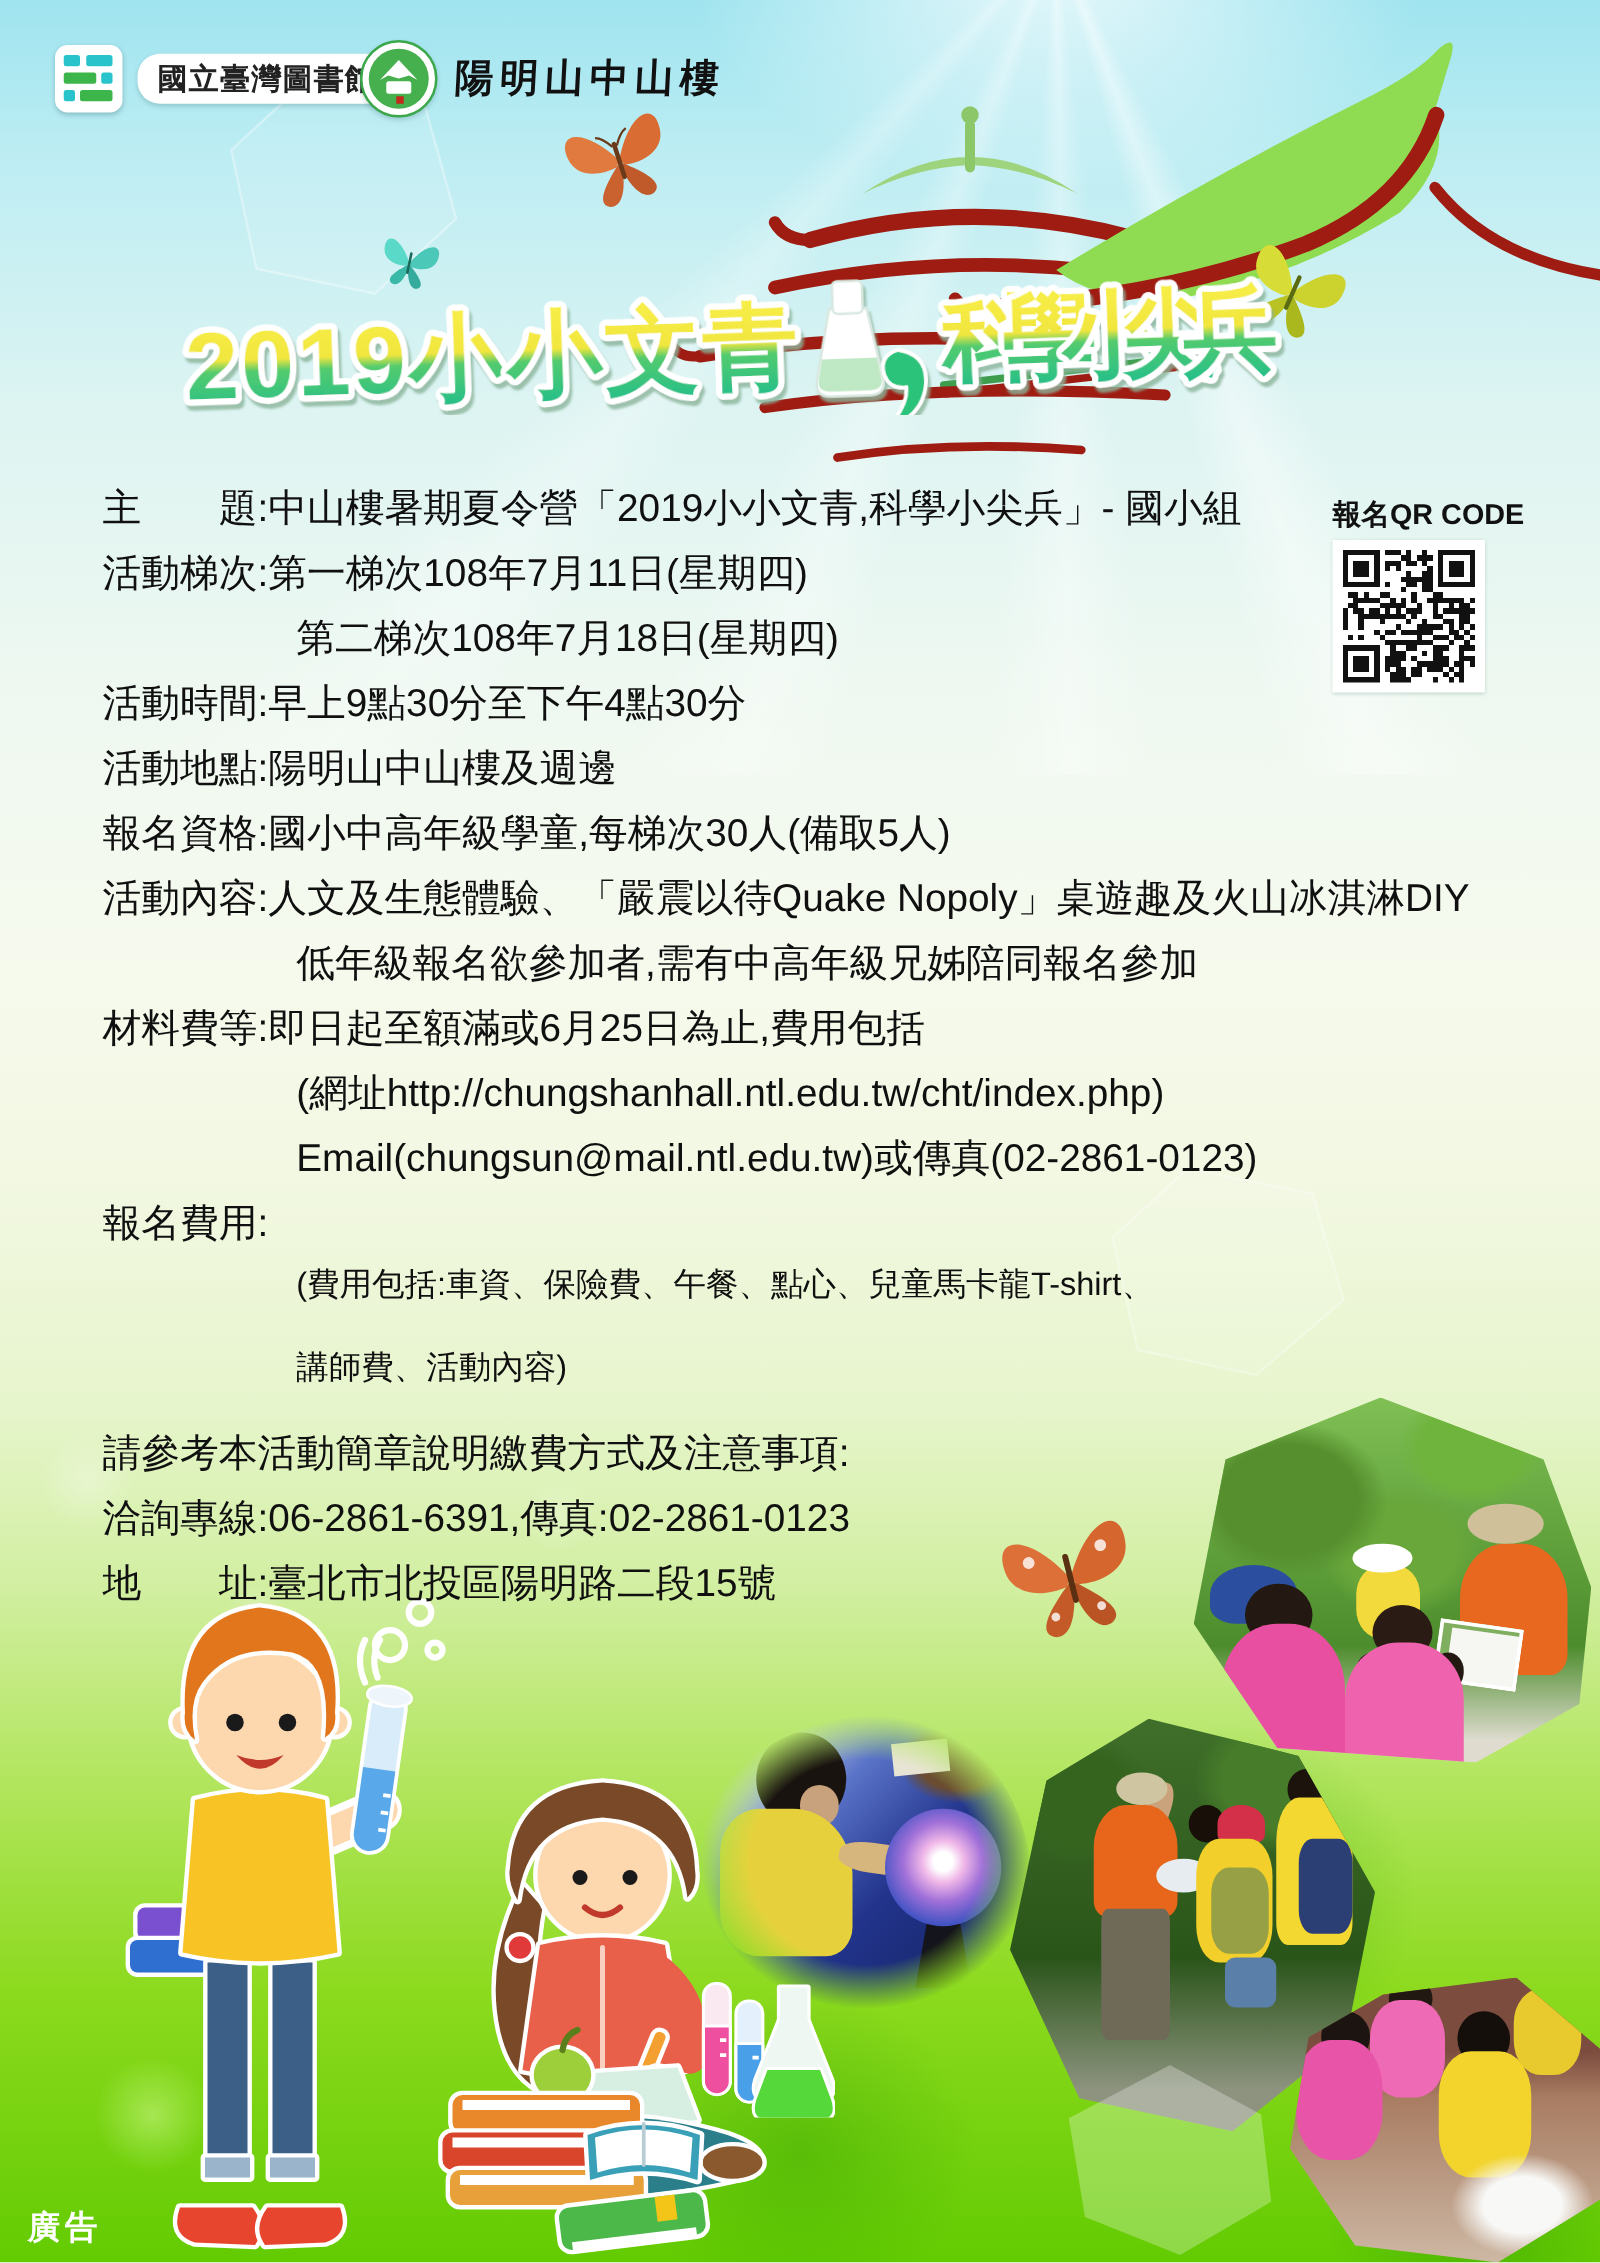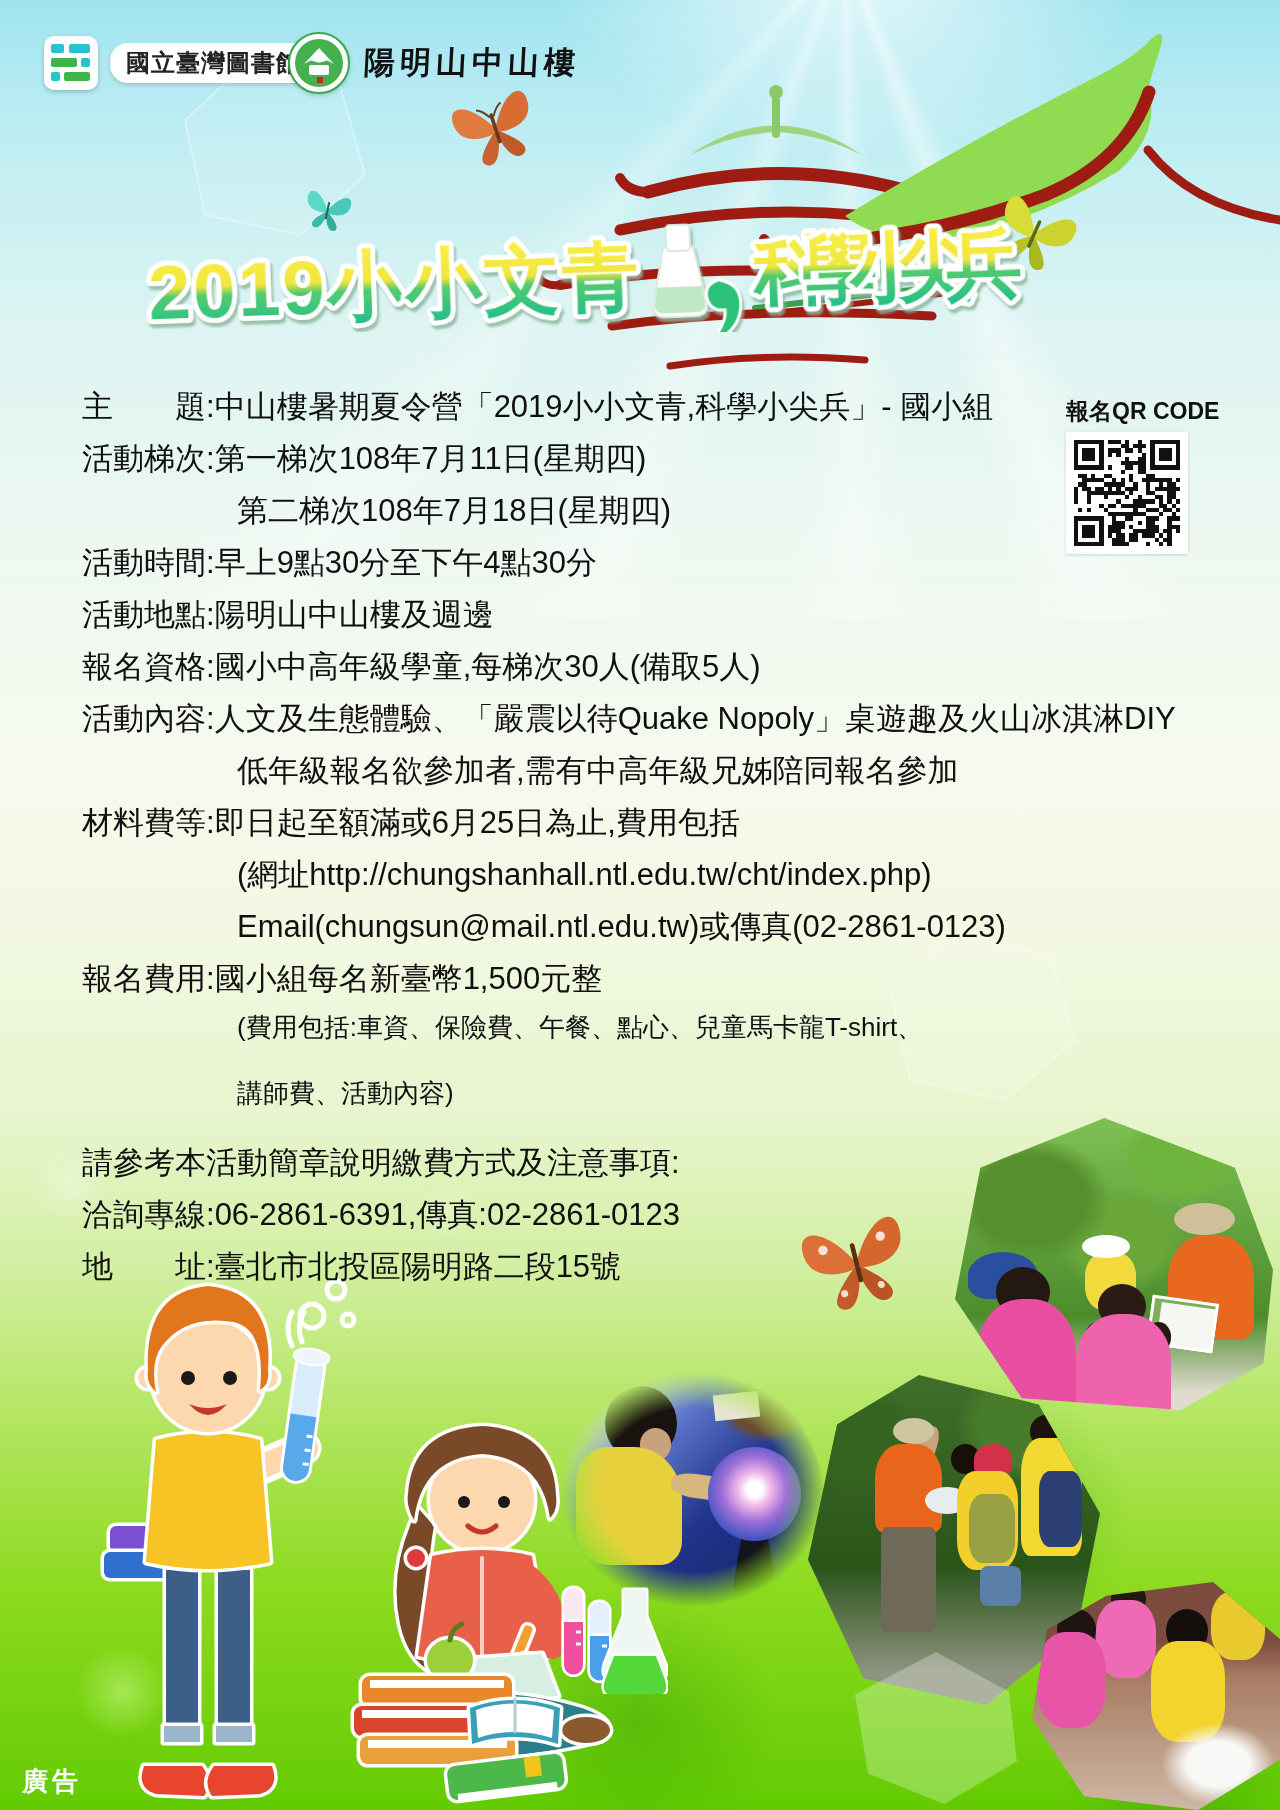"國小組每名新臺幣1,500元整" span { html: <span>國小組每名新臺幣1,500元整</span> -> none }
